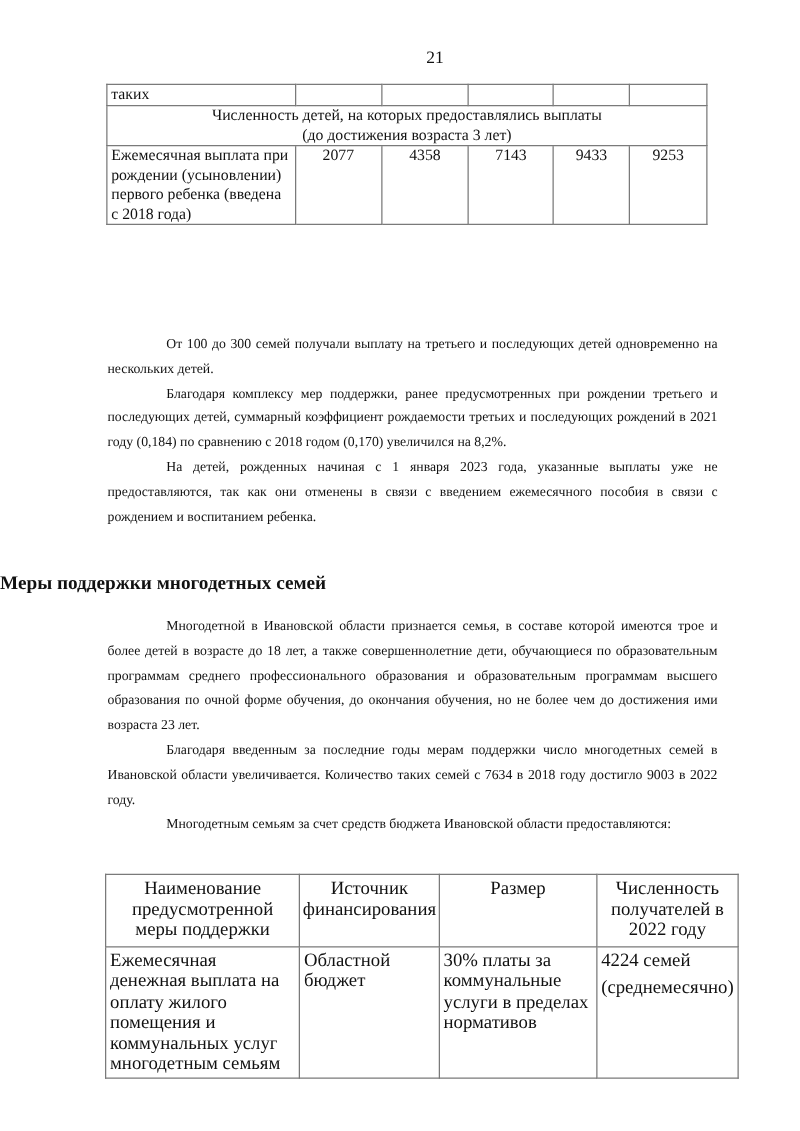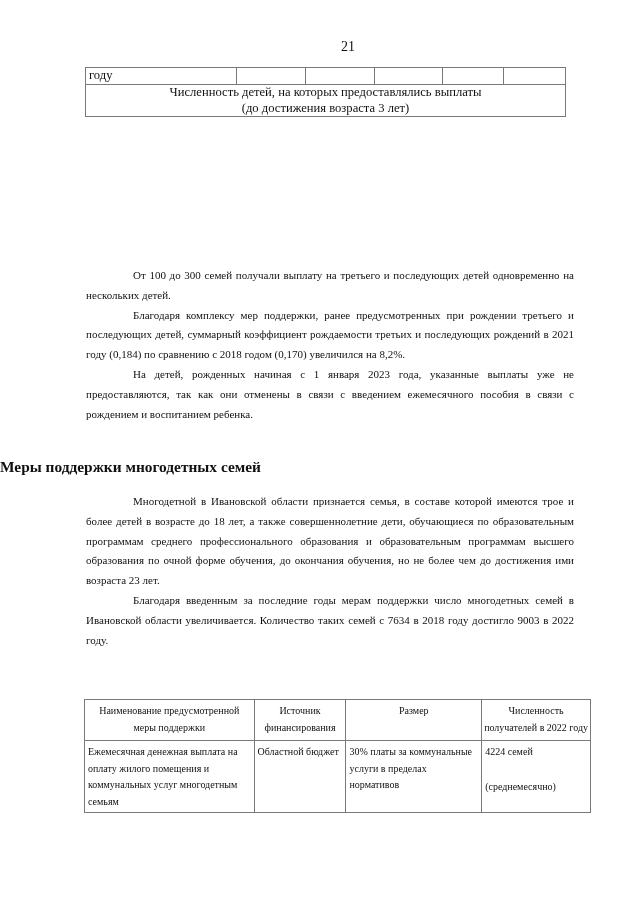"году" td { text: году -> таких }
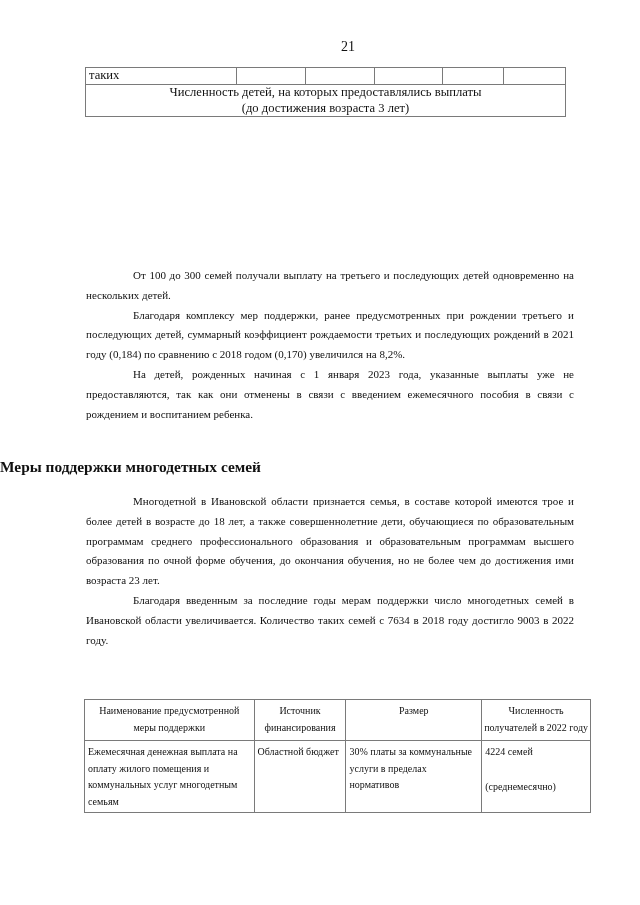"Ежемесячная выплата при рождении" tr { html: none -> <tr> <td>Ежемесячная выплата при рождении (усыновлении) первого ребенка (введена с 2018 года)</td> <td>2077</td> <td>4358</td> <td>7143</td> <td>9433</td> <td>9253</td> </tr> }
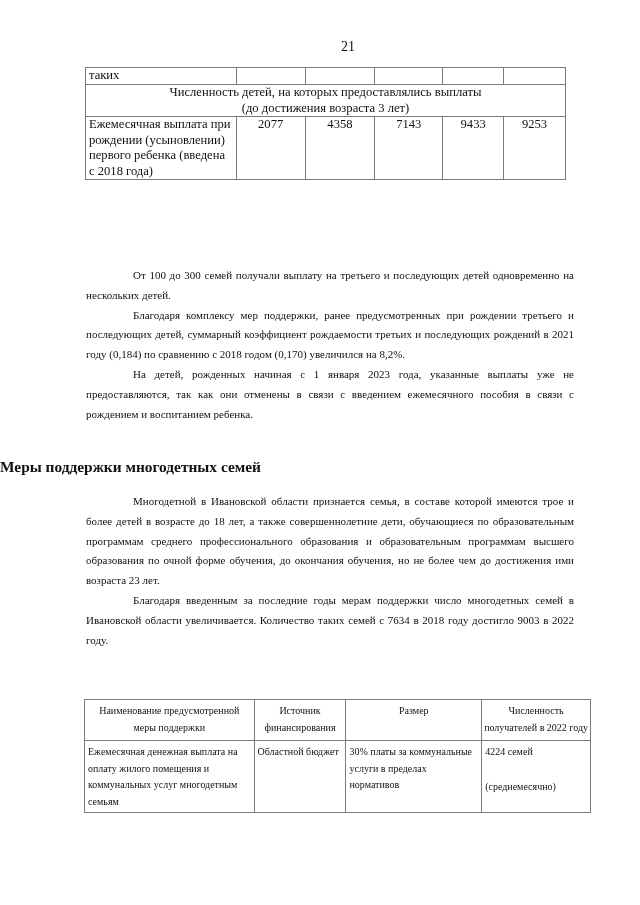"Многодетным семьям за счет средств" p { html: none -> <p>Многодетным семьям за счет средств бюджета Ивановской области предоставляются:</p> }
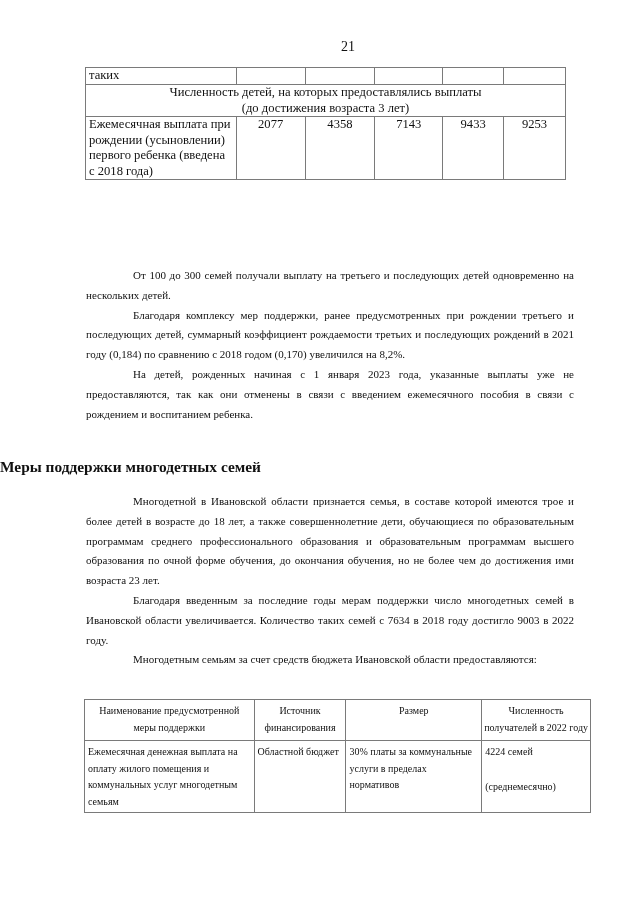"Наименование предусмотренной меры" #t2 { font-size: 10px -> 15px }
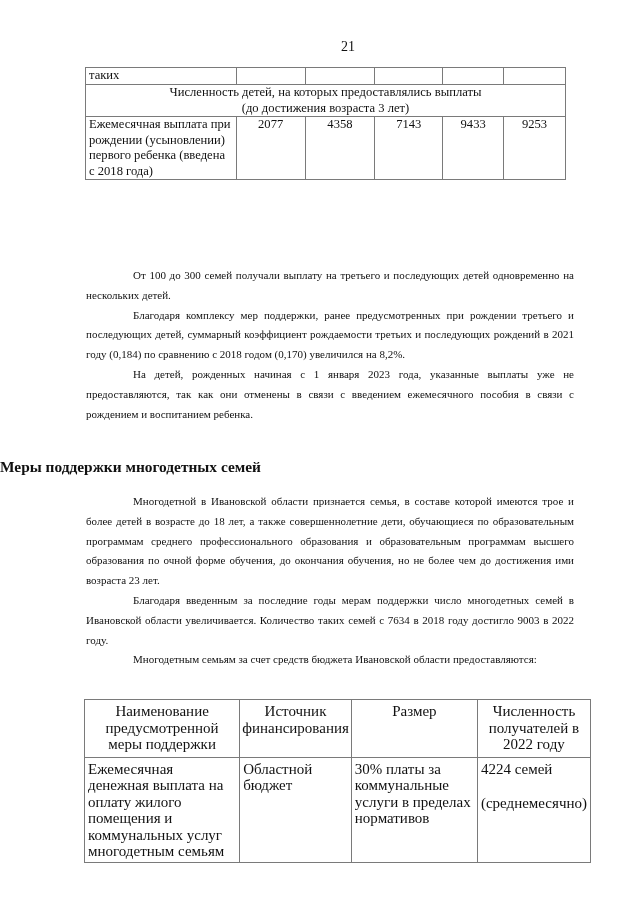"(среднемесячно)" #t2 td.recipients span + span { margin-top: 18px -> 5px }
